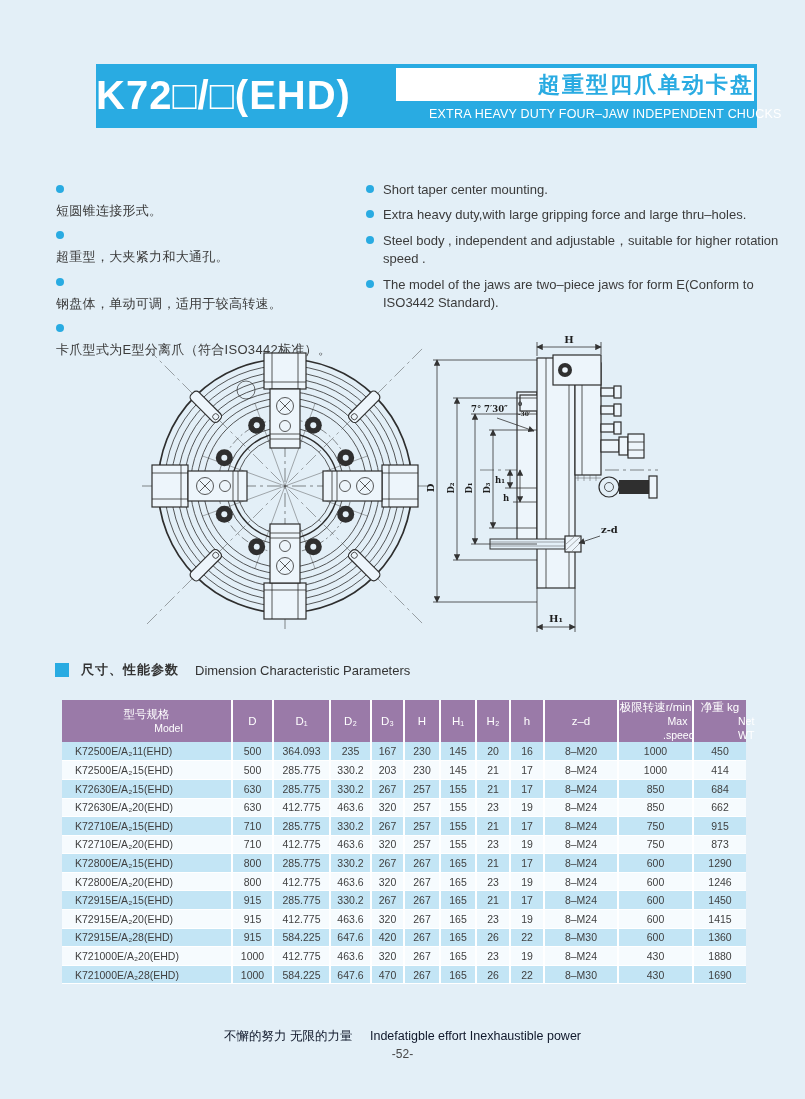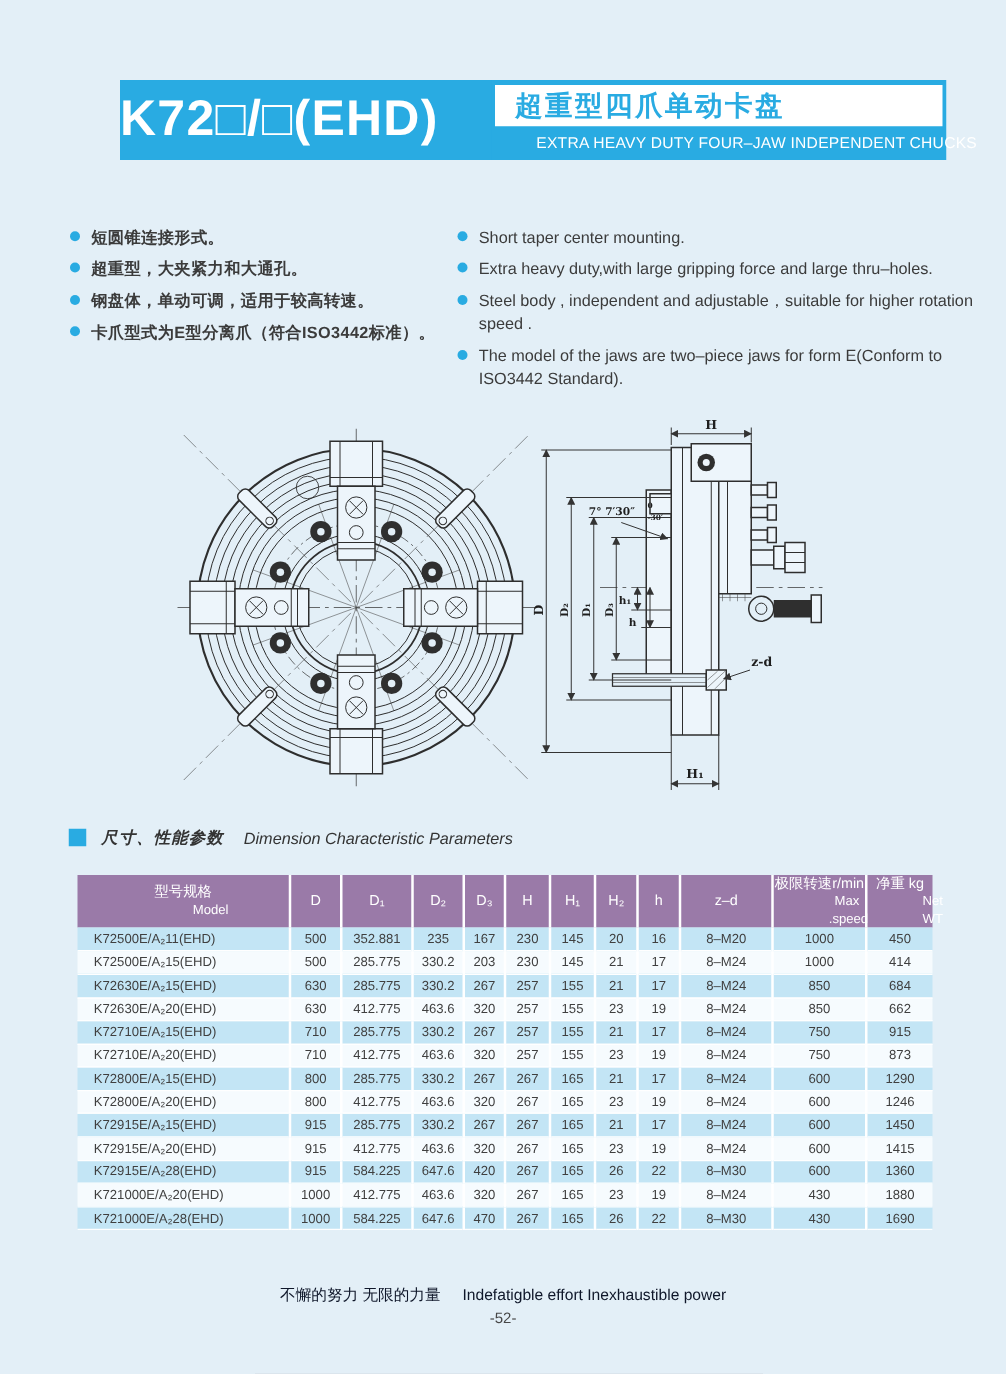"超重型四爪单动卡盘" .banner-right { text-align: none -> right }
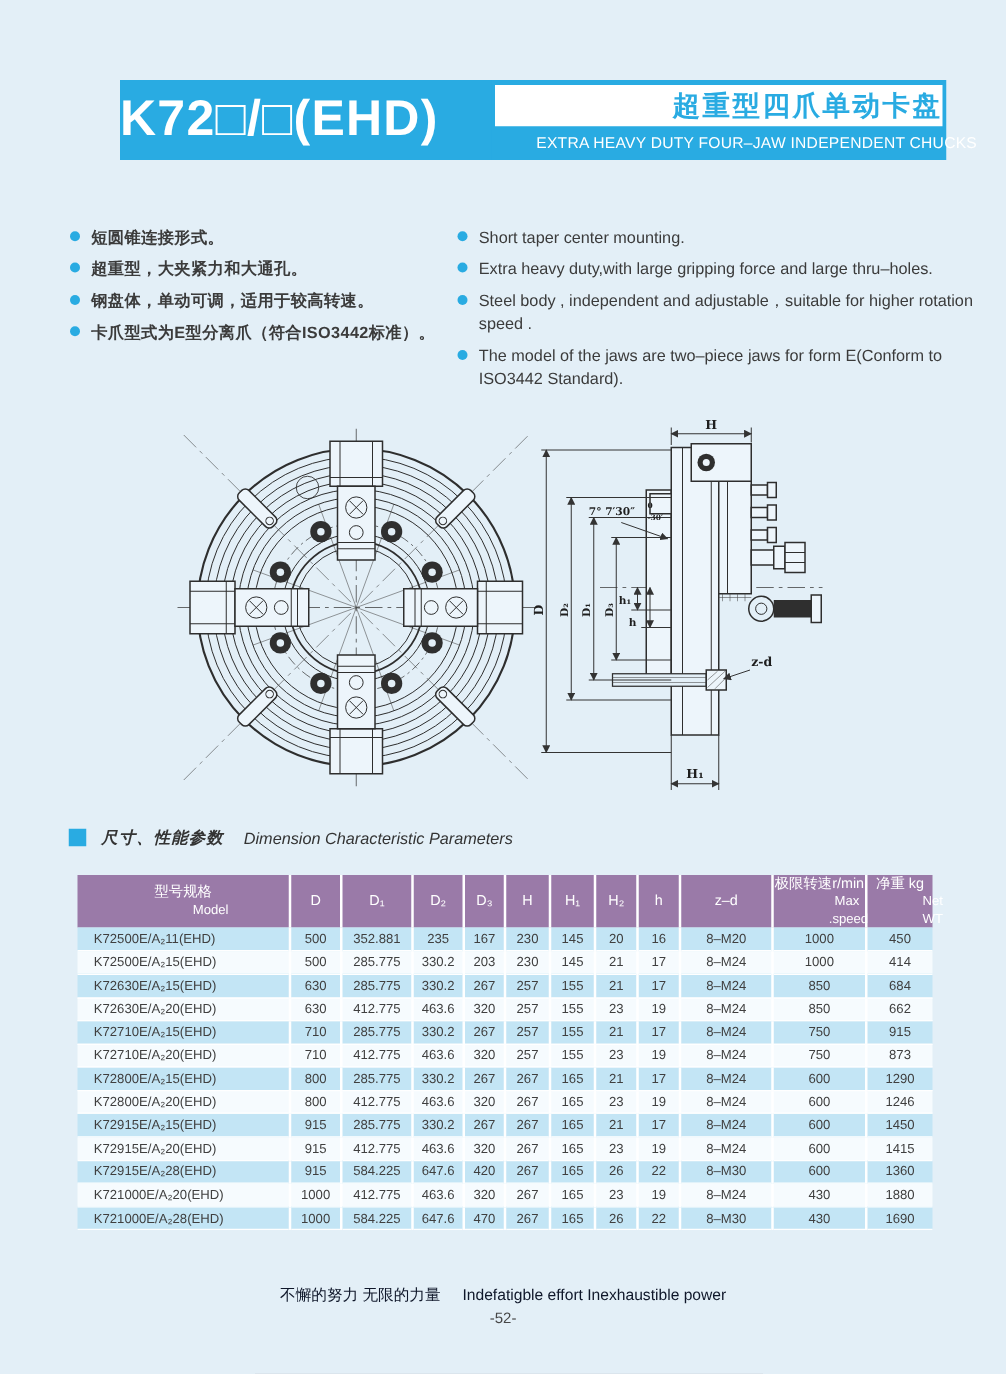"短圆锥连接形式。" ul.features.cn li { flex-direction: none -> column; font-weight: 700 -> 400 }
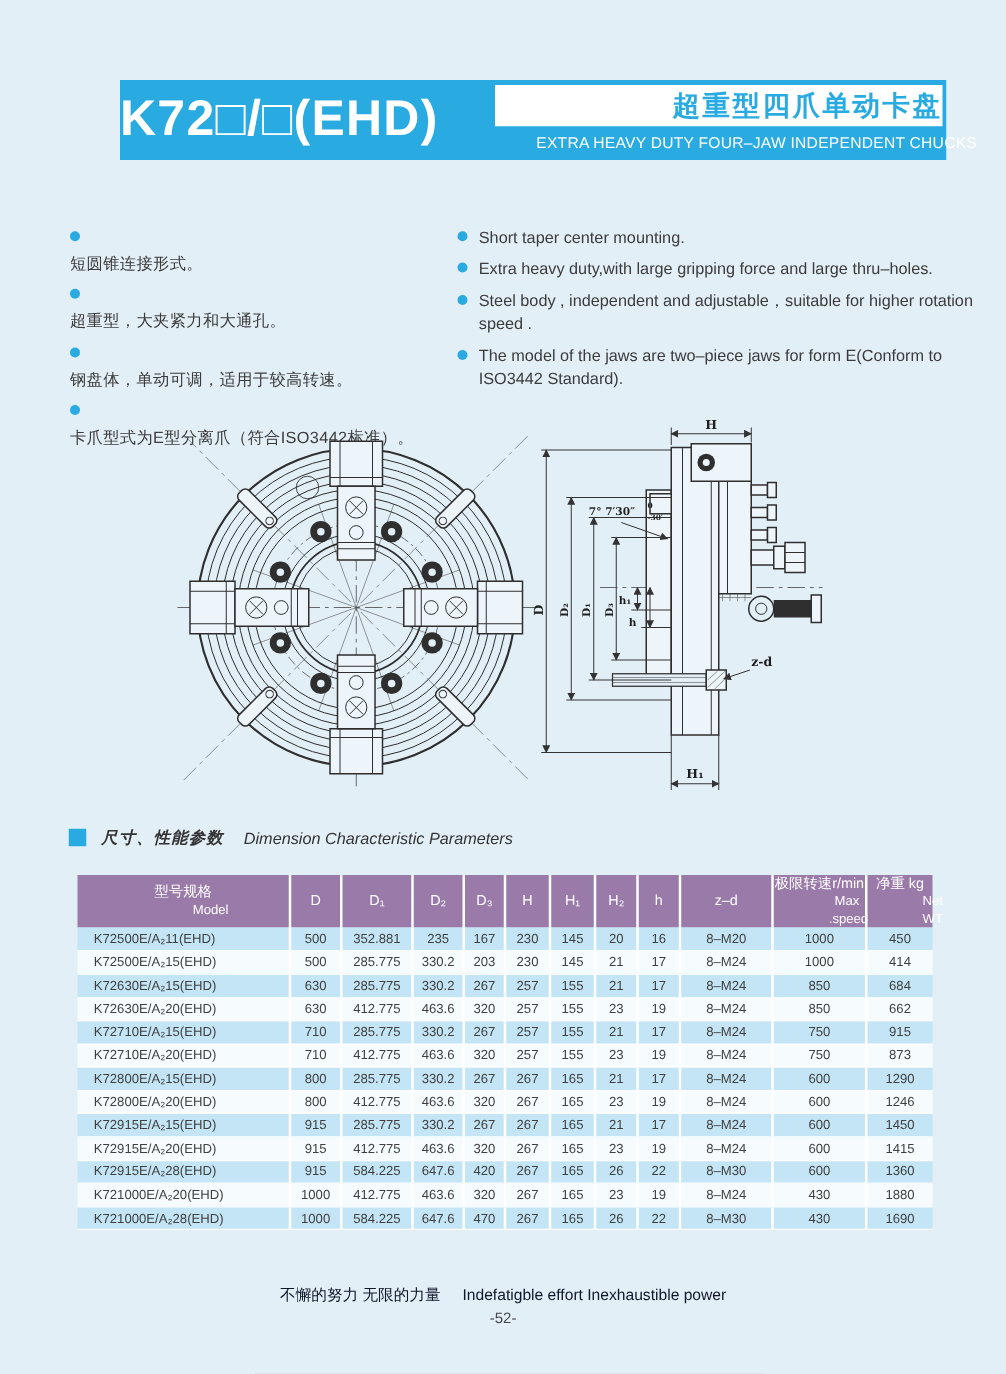"尺寸、性能参数" .section-title { font-style: italic -> none }
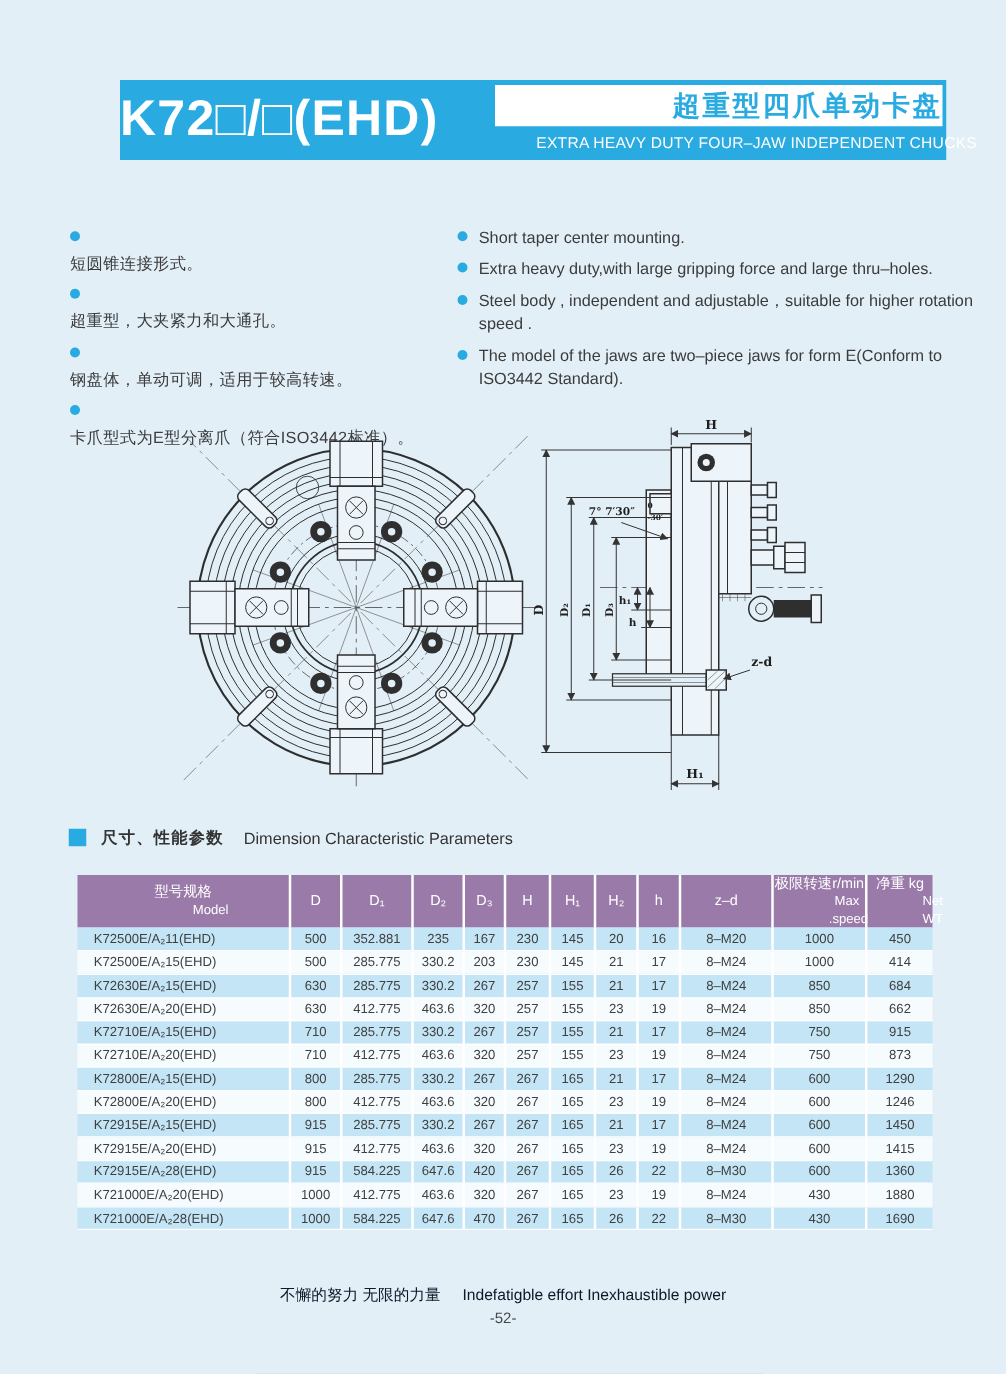"352.881" td { text: 352.881 -> 364.093 }
